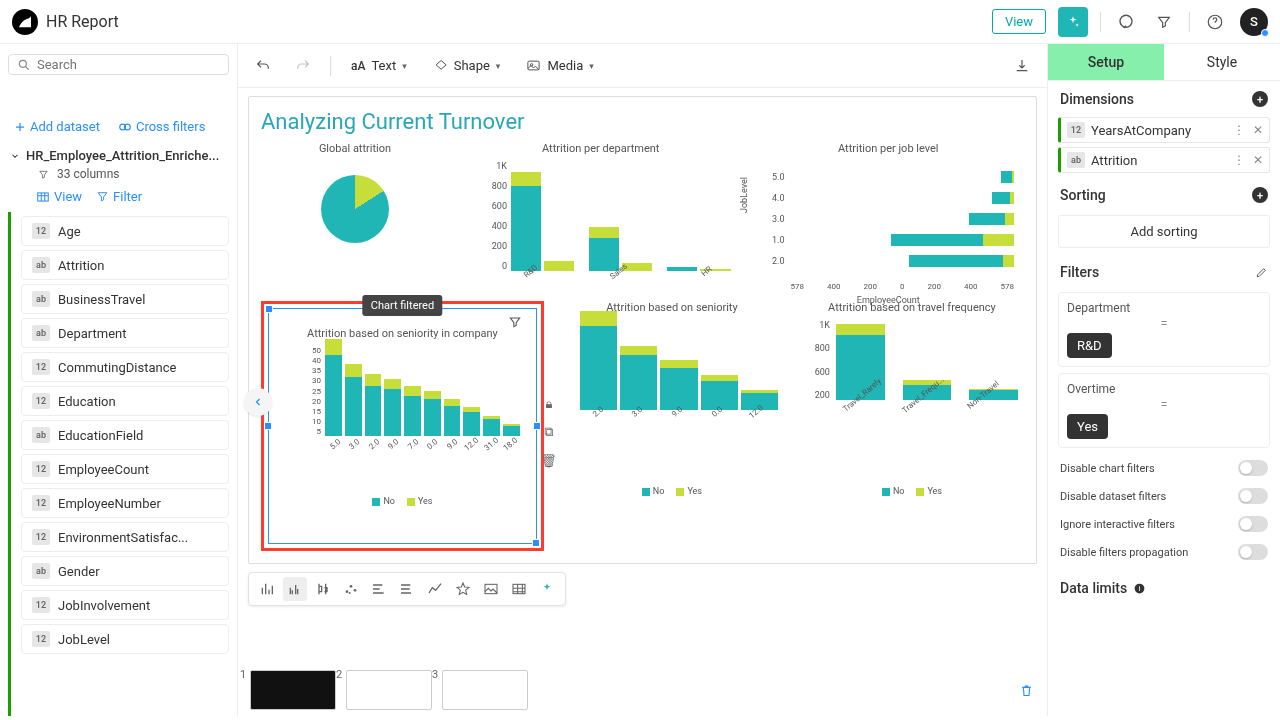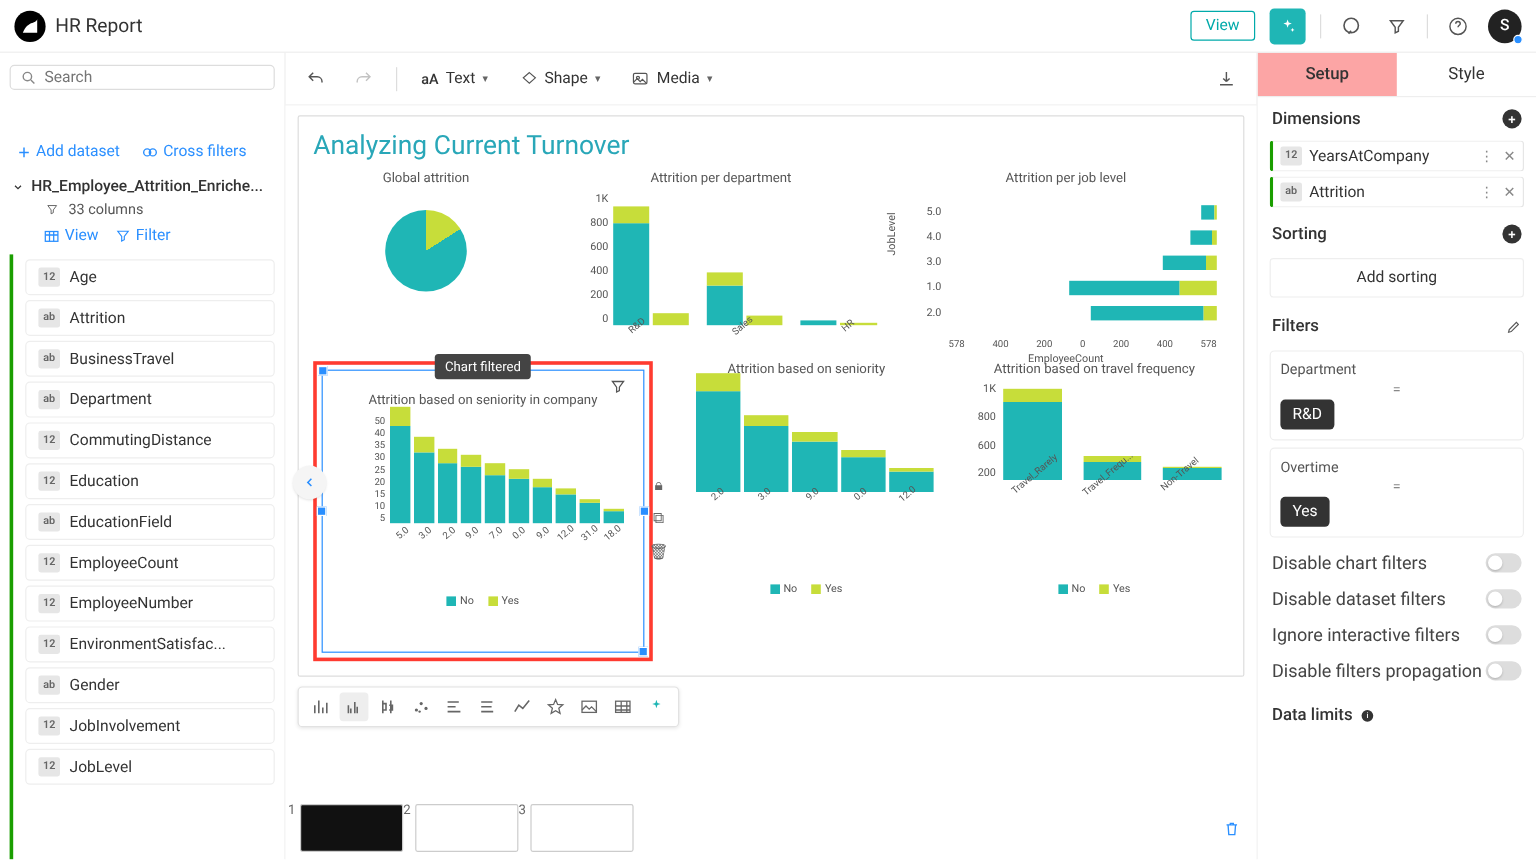"Setup" .tabs .tab.active { background: #fca5a5 -> #86efac }
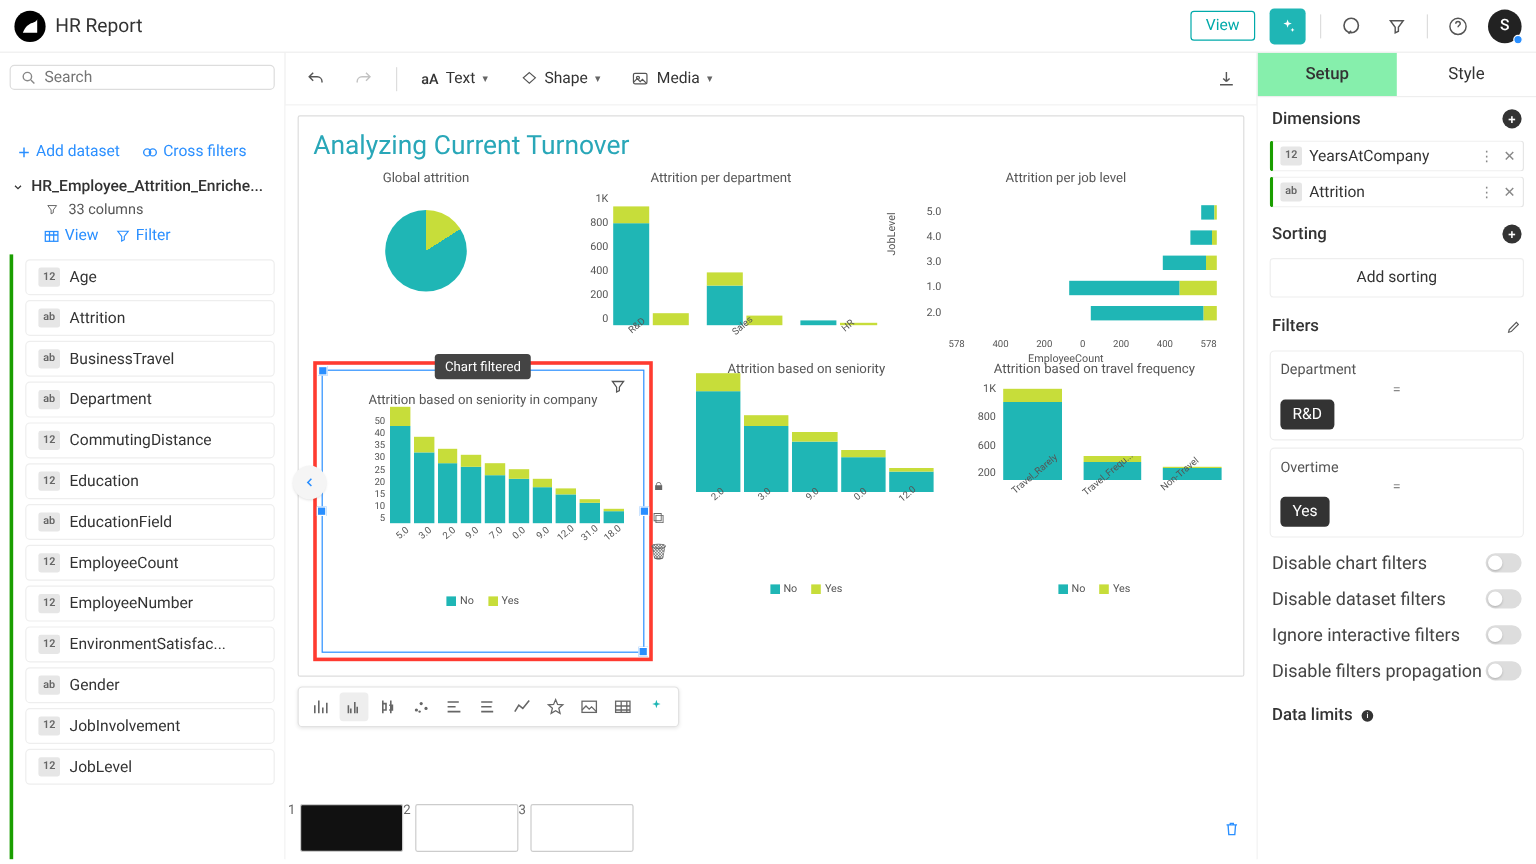"Disable chart filters" .toggle-row { font-size: 15px -> 11px }
